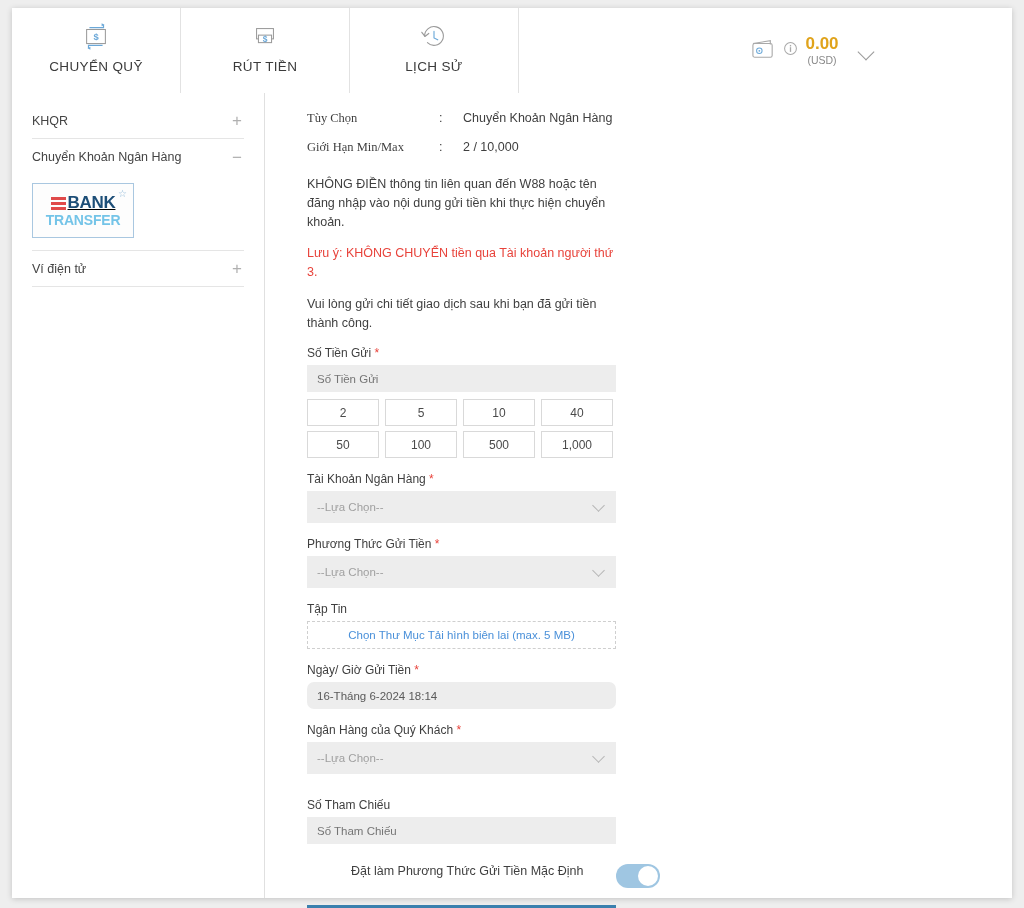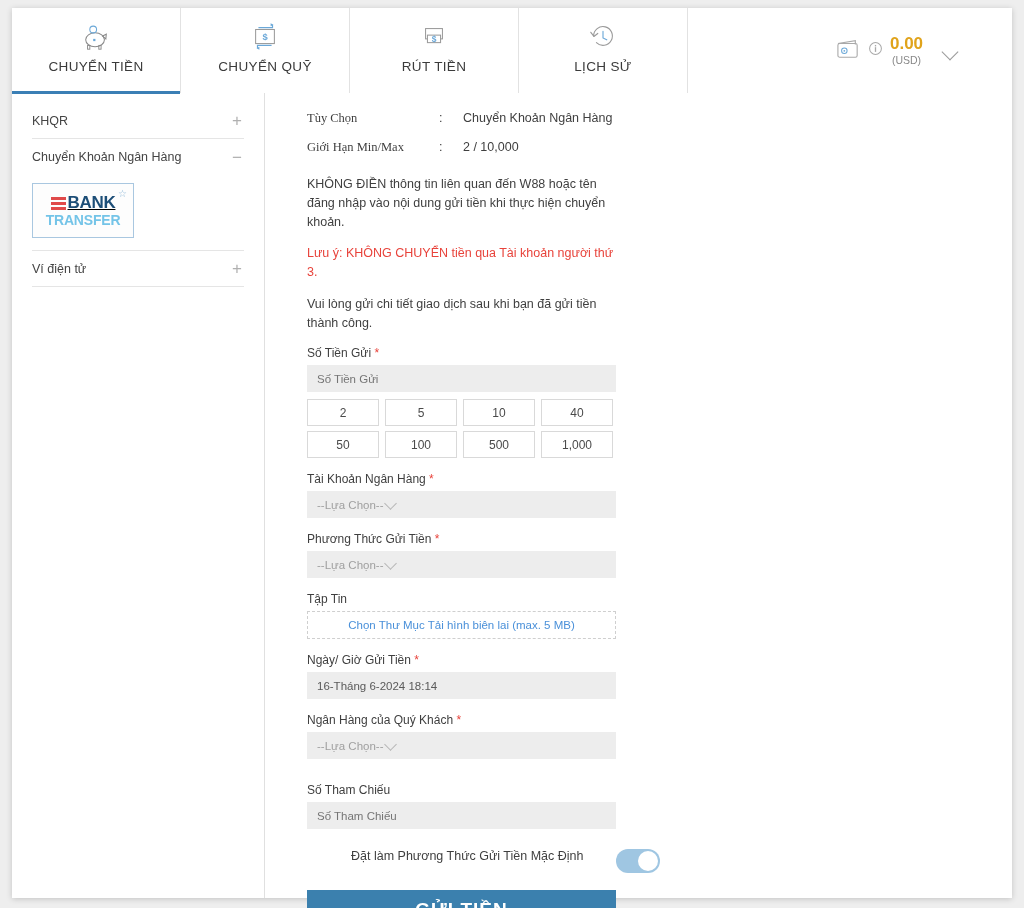"CHUYỂN TIỀN" div.tab { html: <div> <span> <svg> <ellipse></ellipse> <path></path> <circle></circle> <rect></rect> <rect></rect> <rect></rect> </svg> </span> <span>CHUYỂN TIỀN</span> </div> -> none }
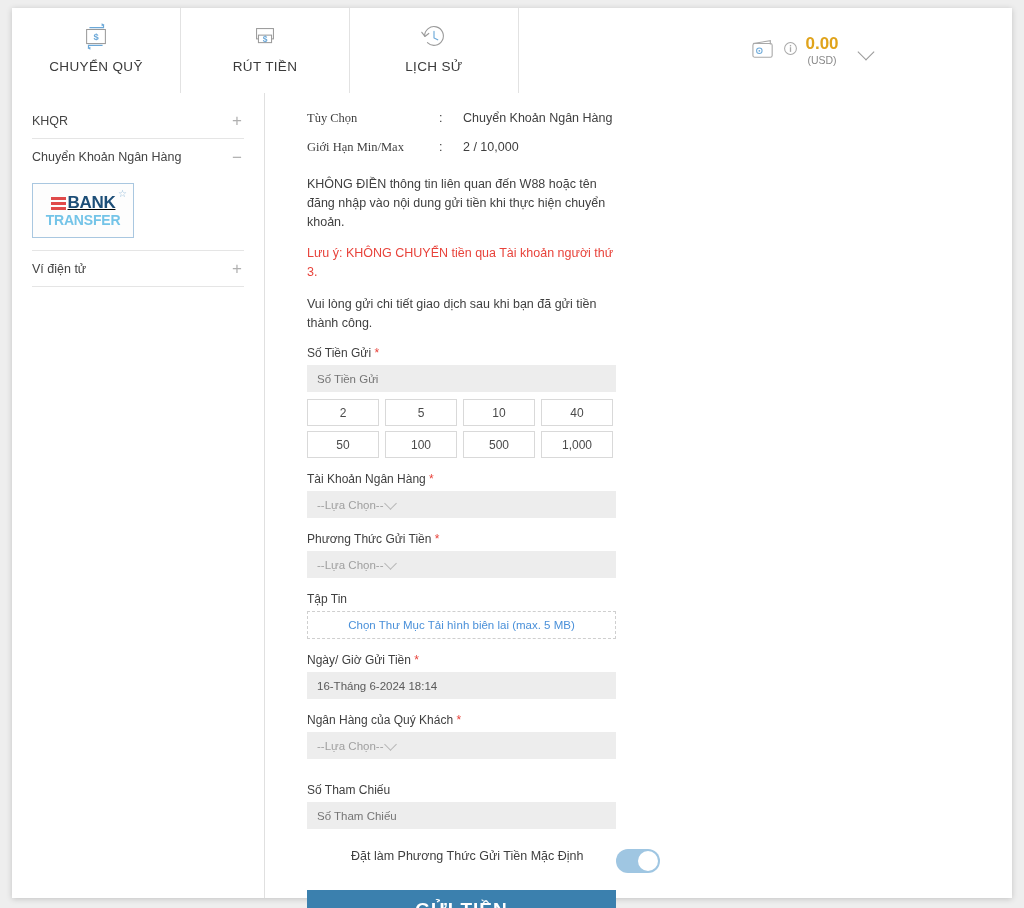"--Lựa Chọn--" .sel { justify-content: none -> space-between; padding: 4px 10px -> 16px 10px }
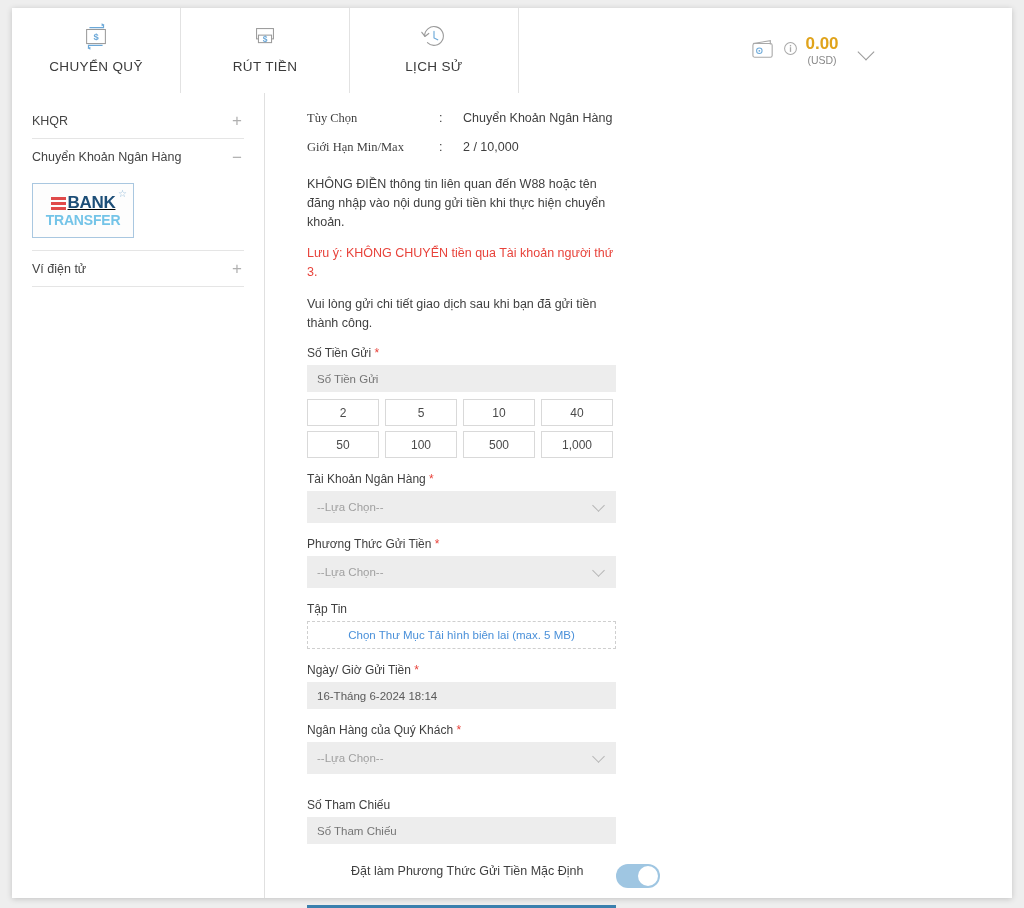"16-Tháng 6-2024 18:14" .inp.filled { border-radius: none -> 7px }
